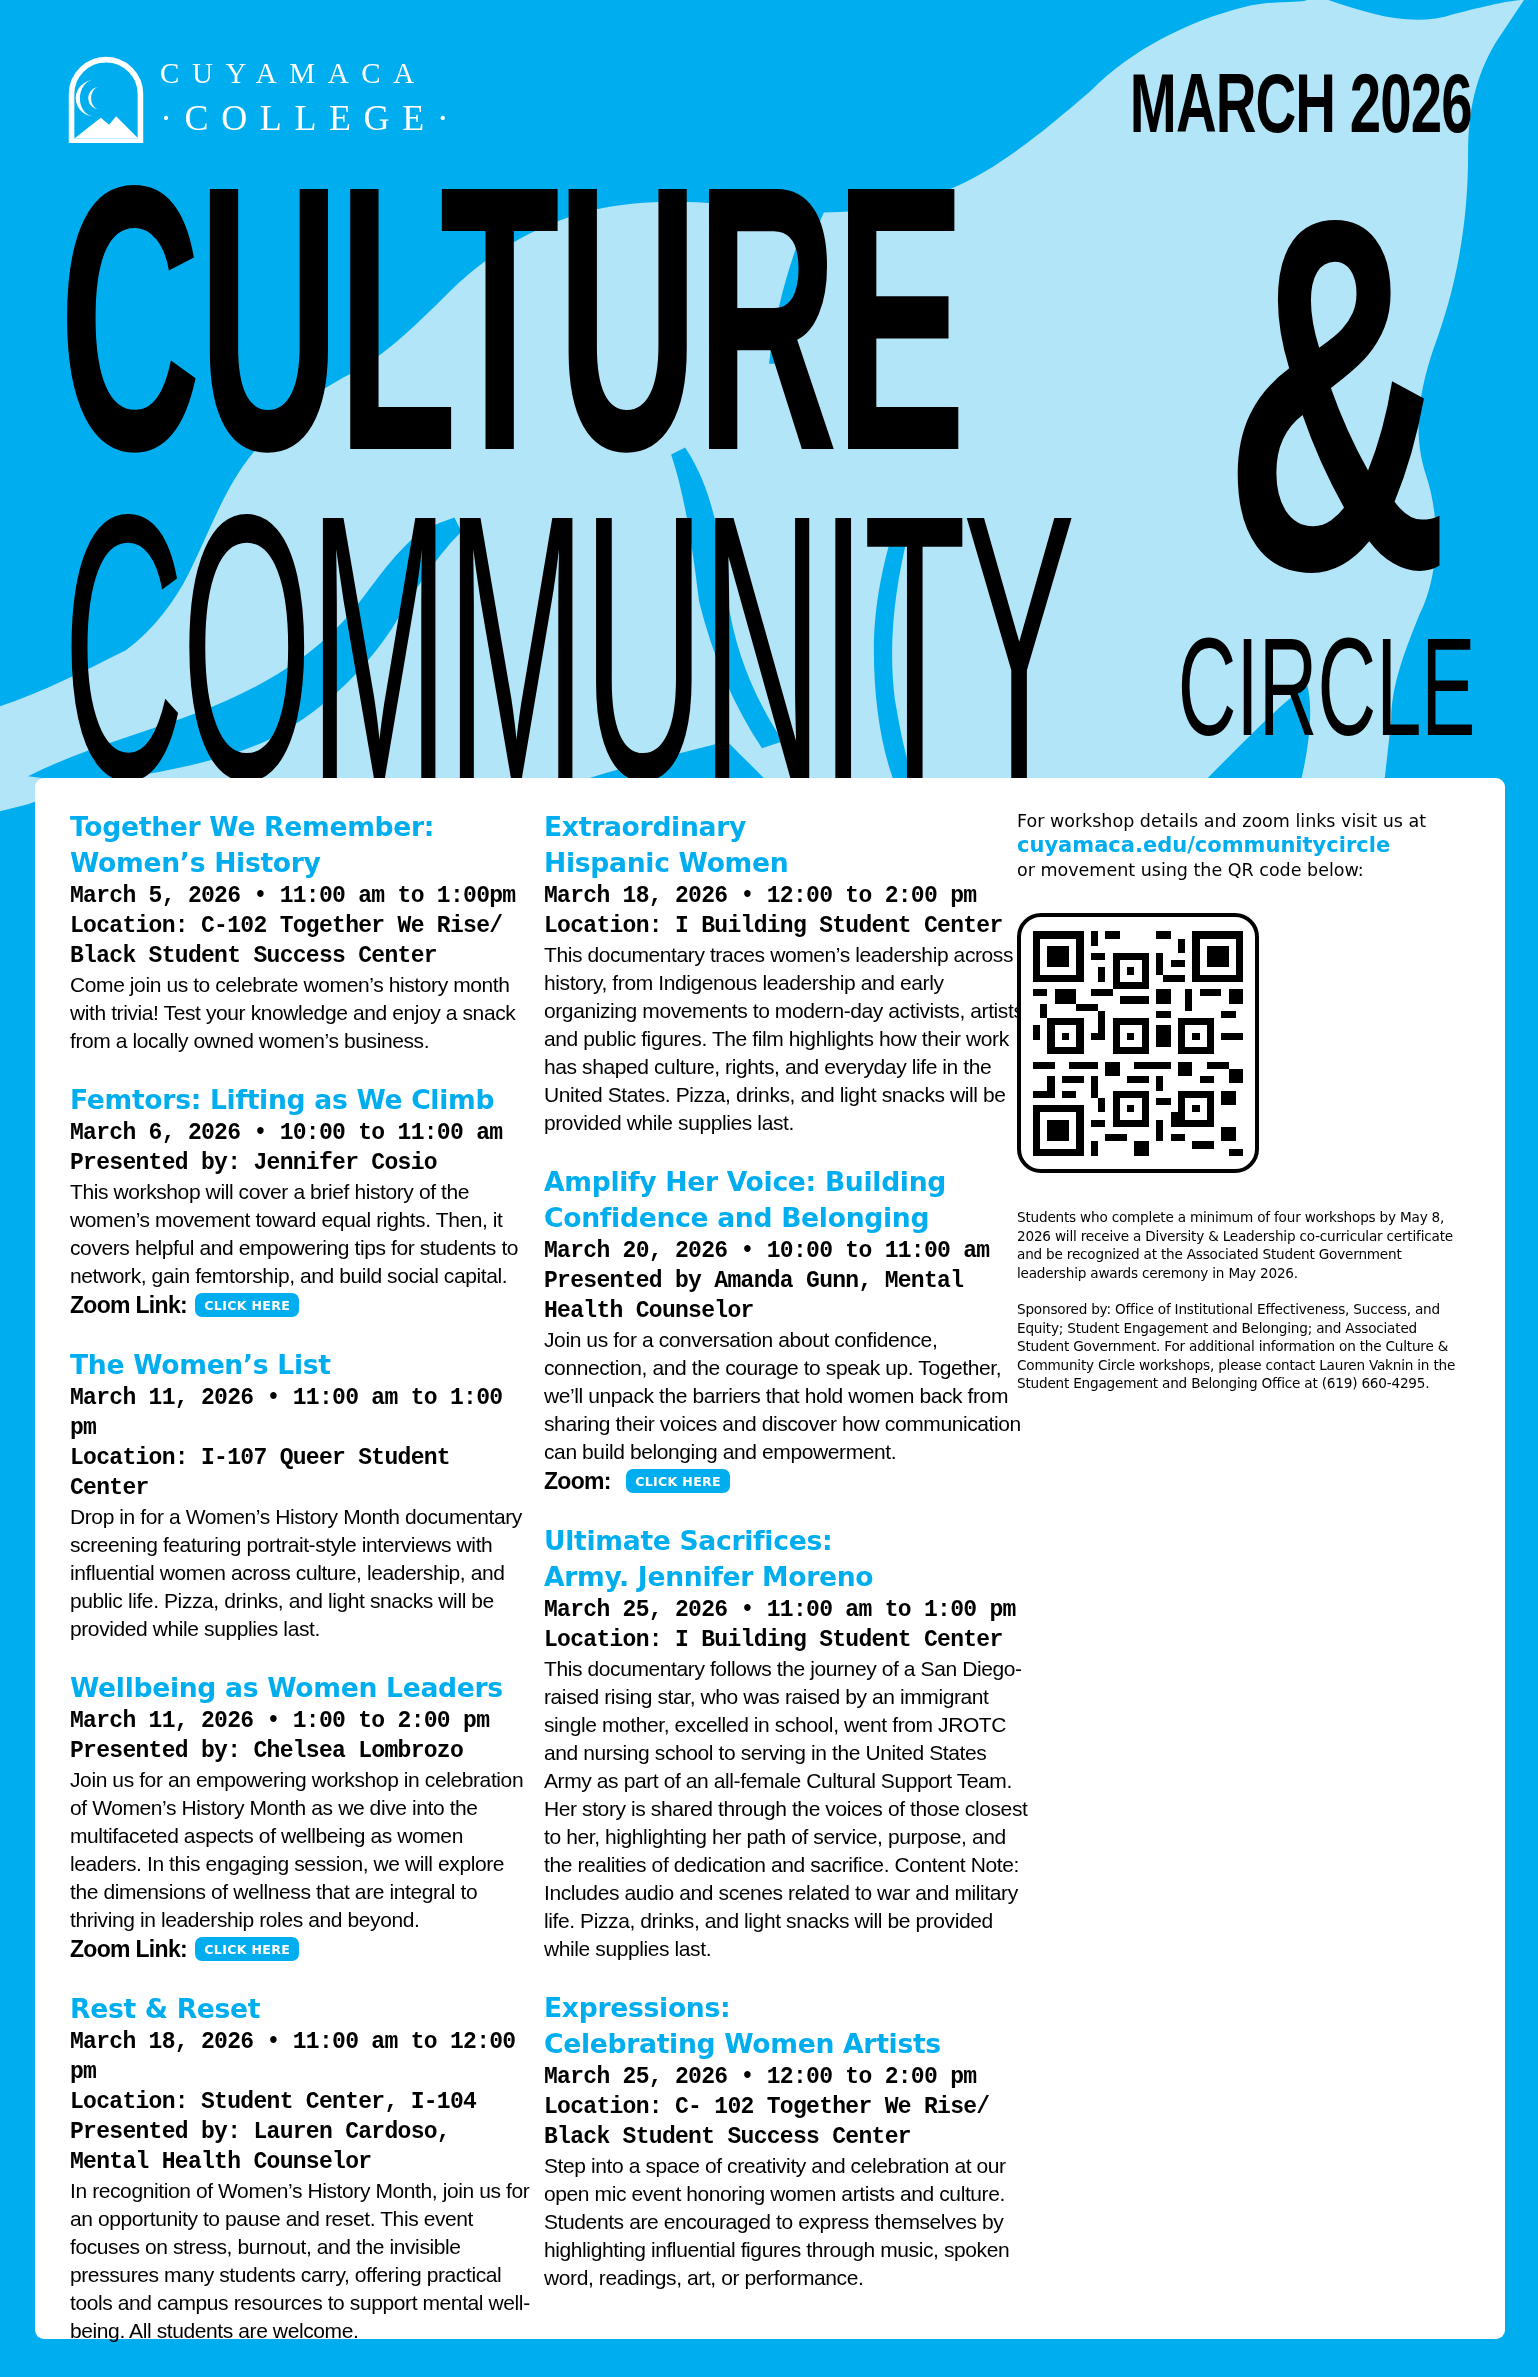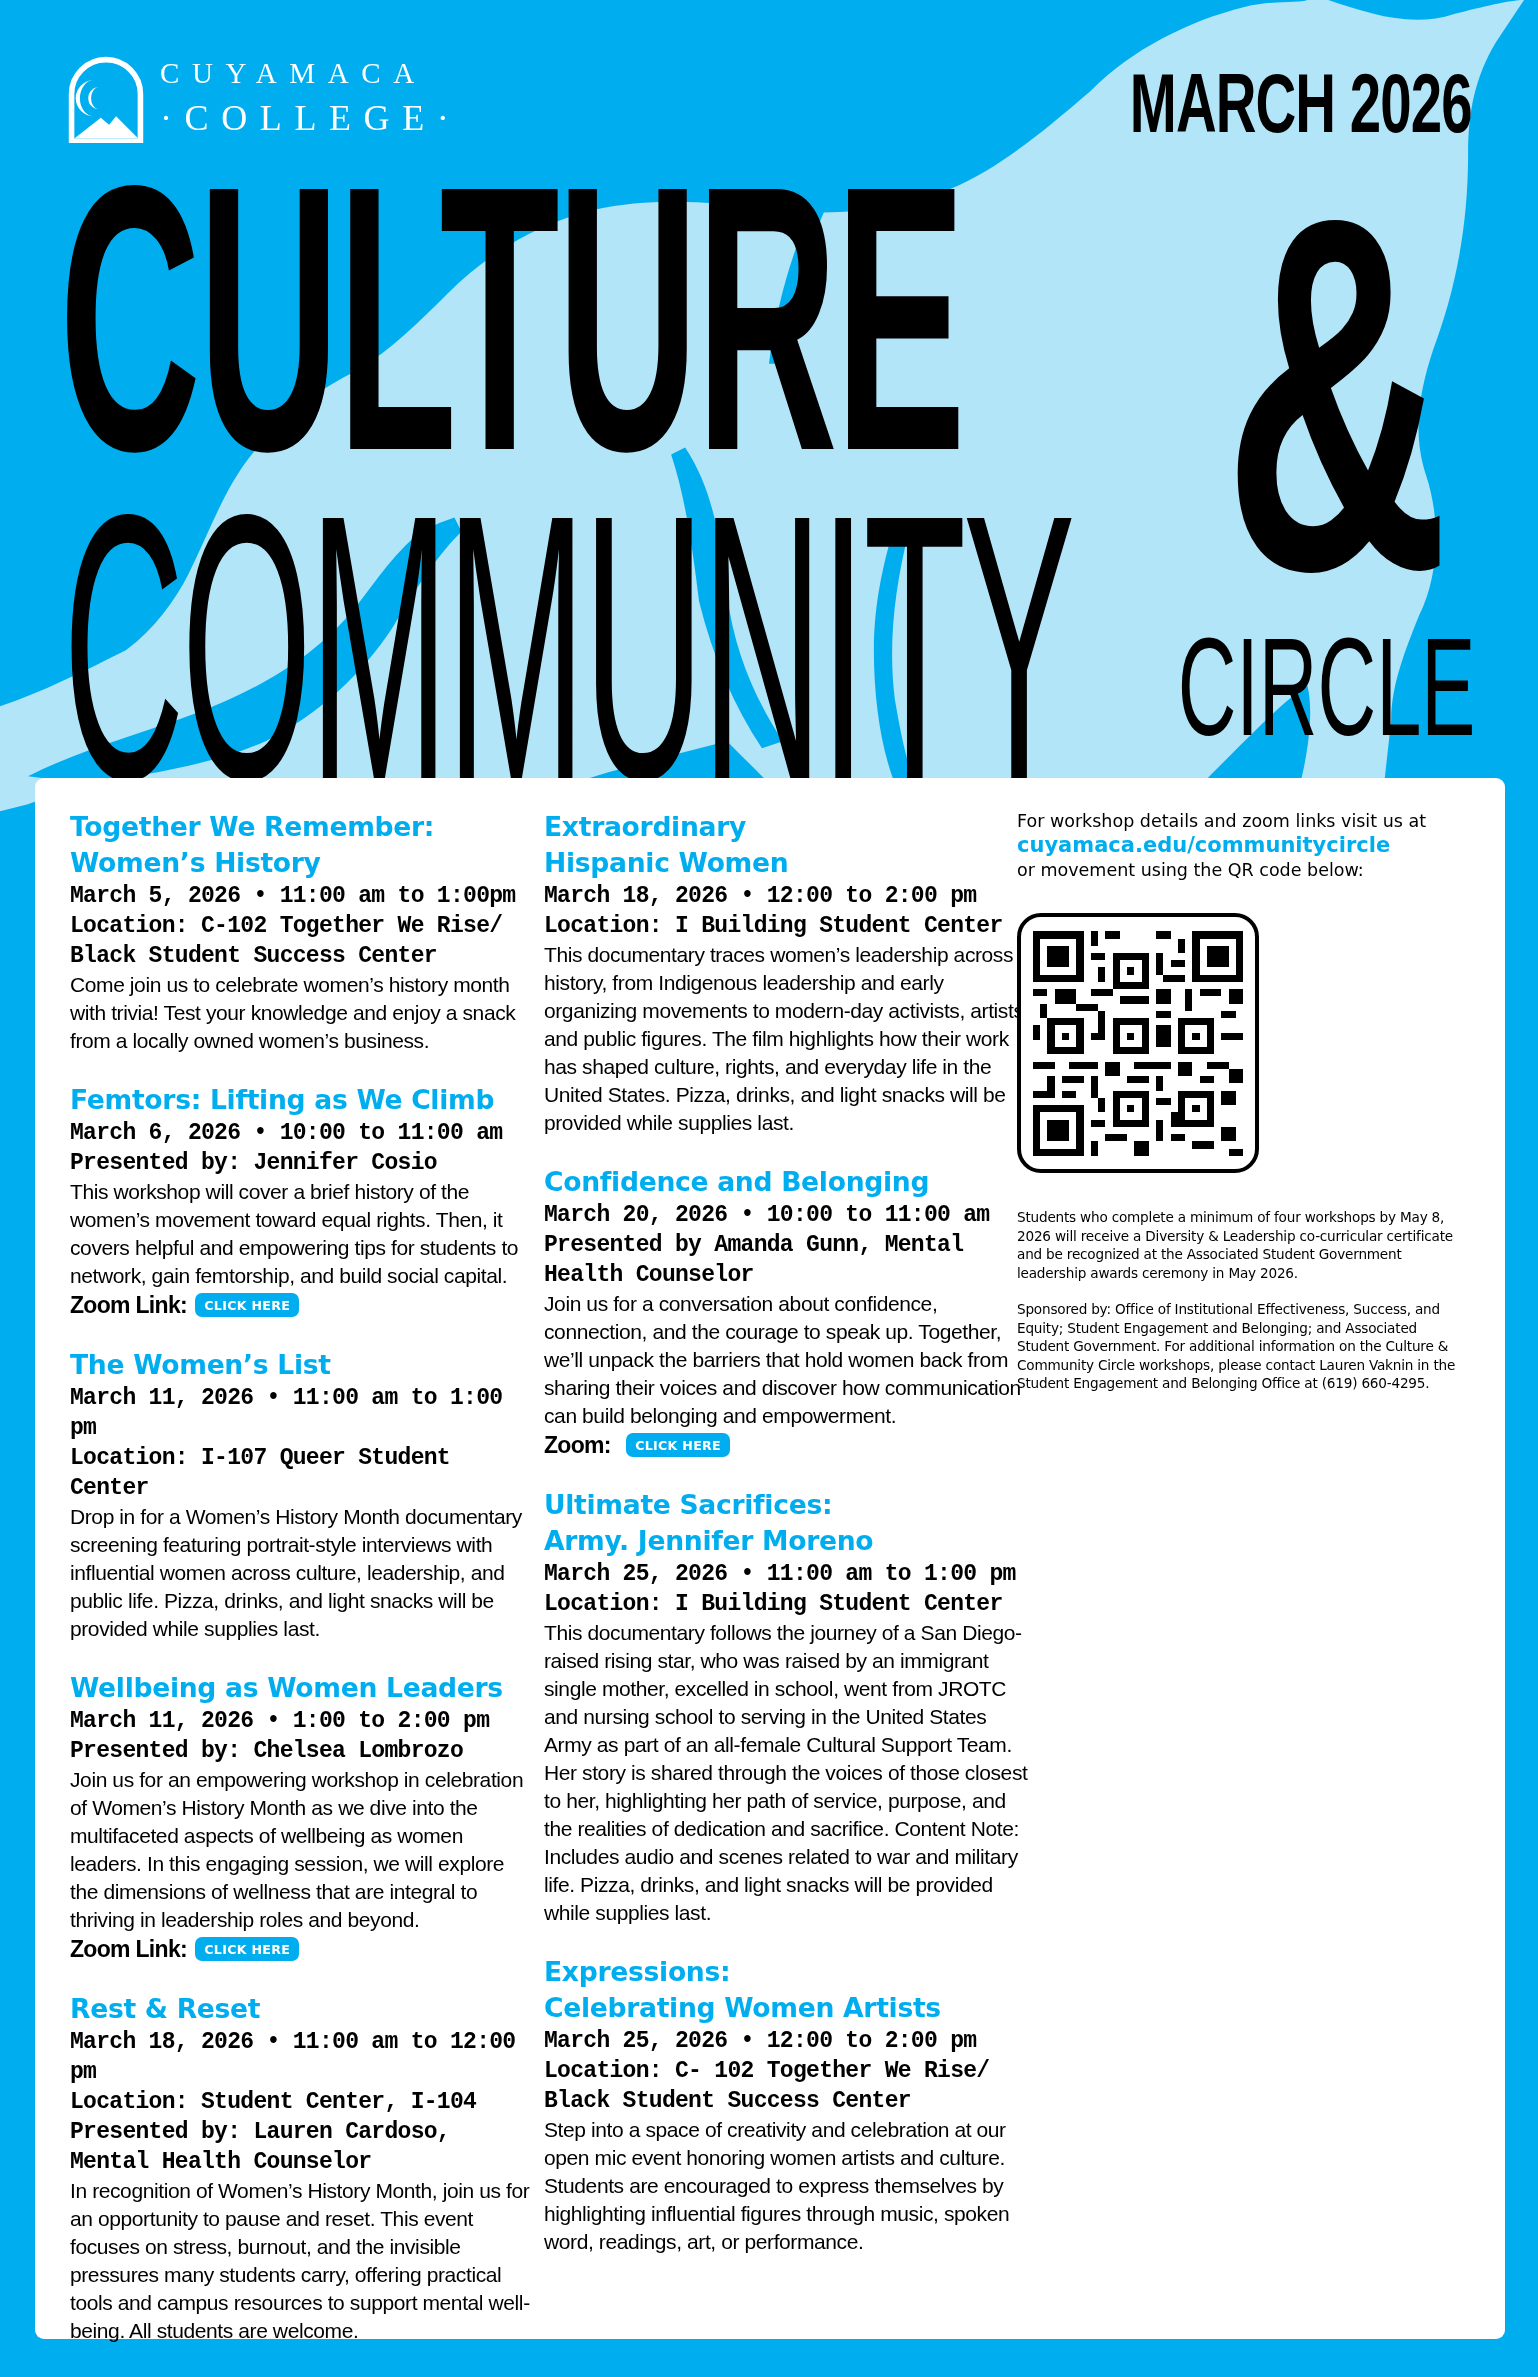"Amplify Her Voice: Building" div { html: none -> <div>Amplify Her Voice: Building</div> }
